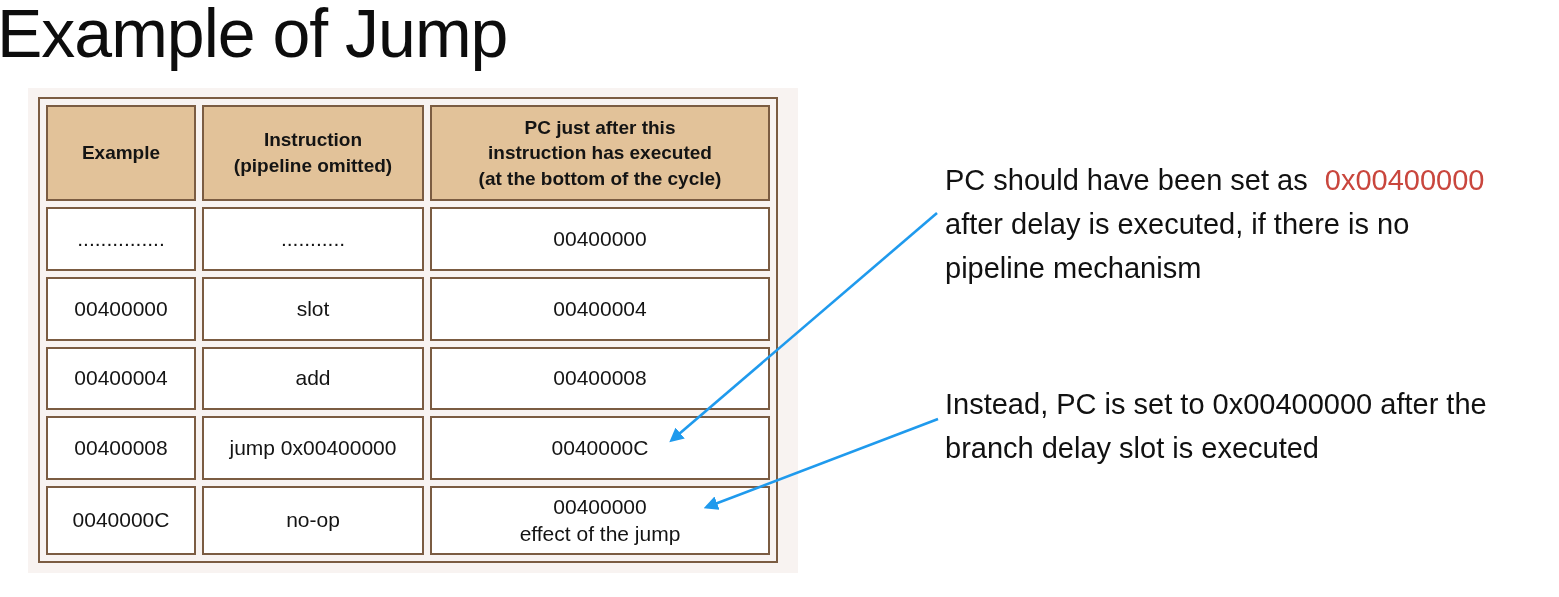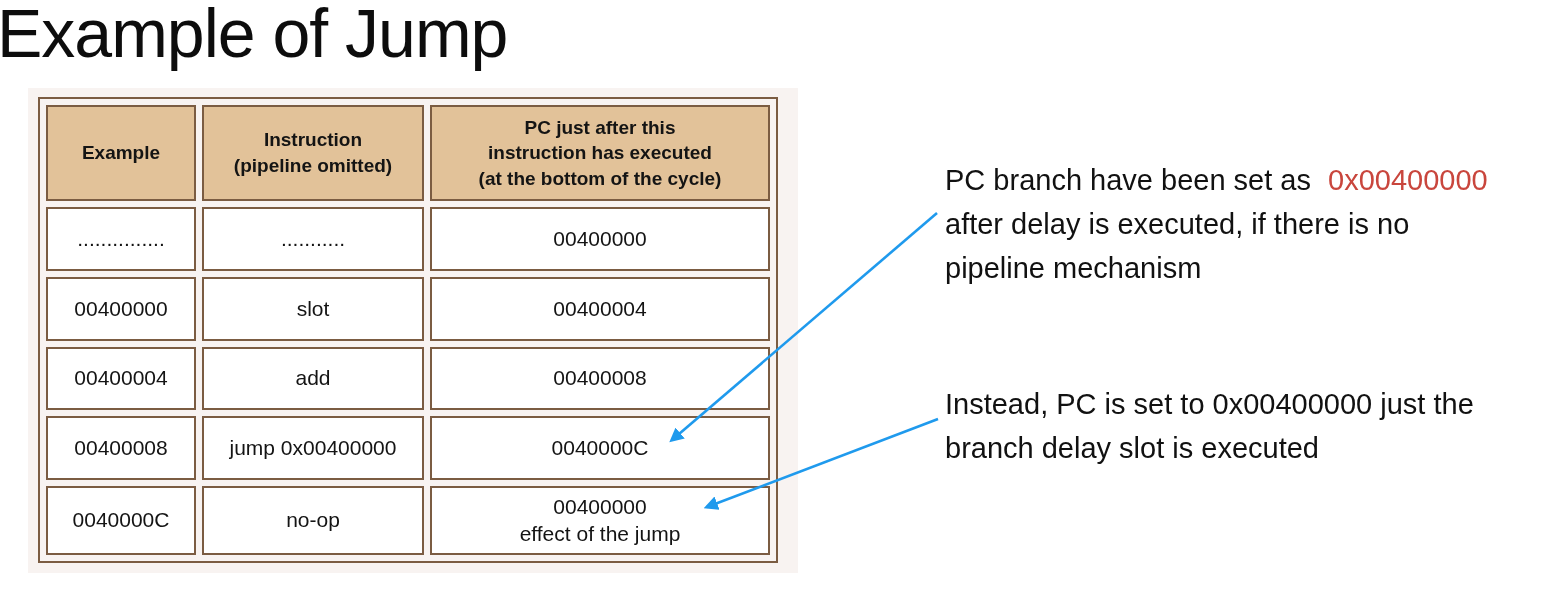"PC branch have been set" span { text: branch -> should }
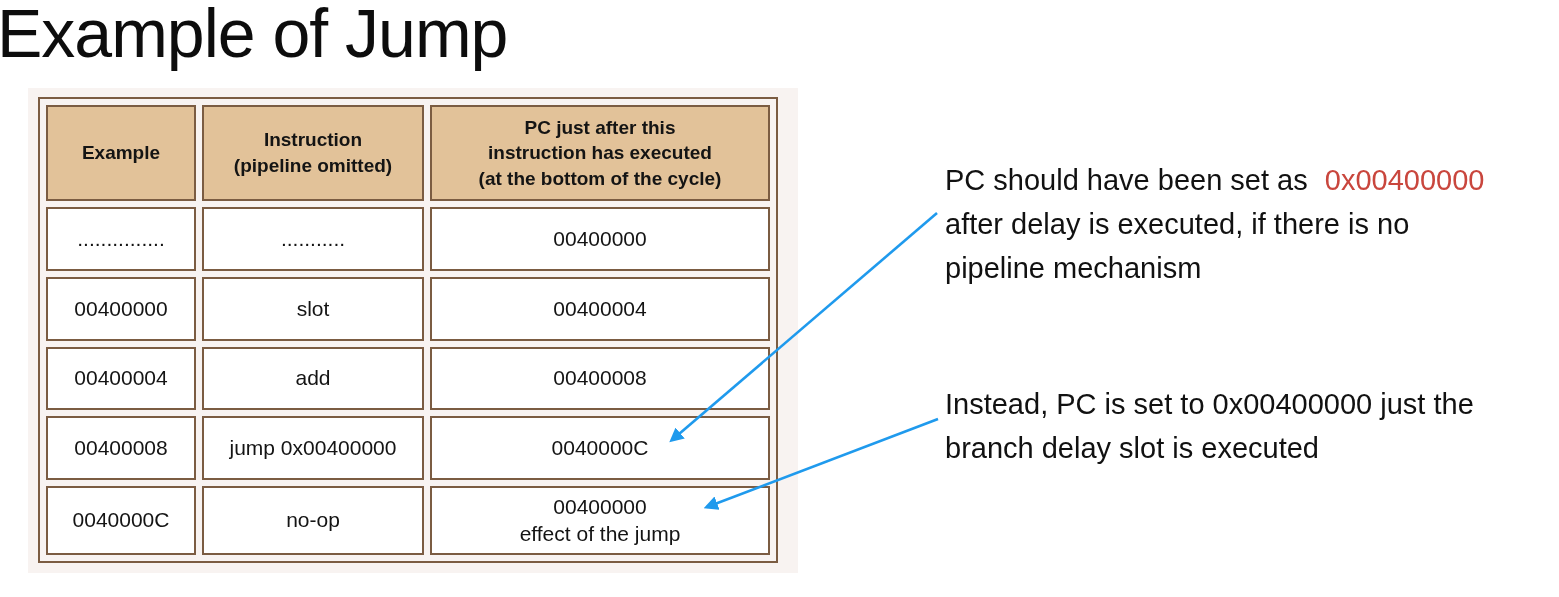"Instead, PC is set to" span { text: just -> after }
